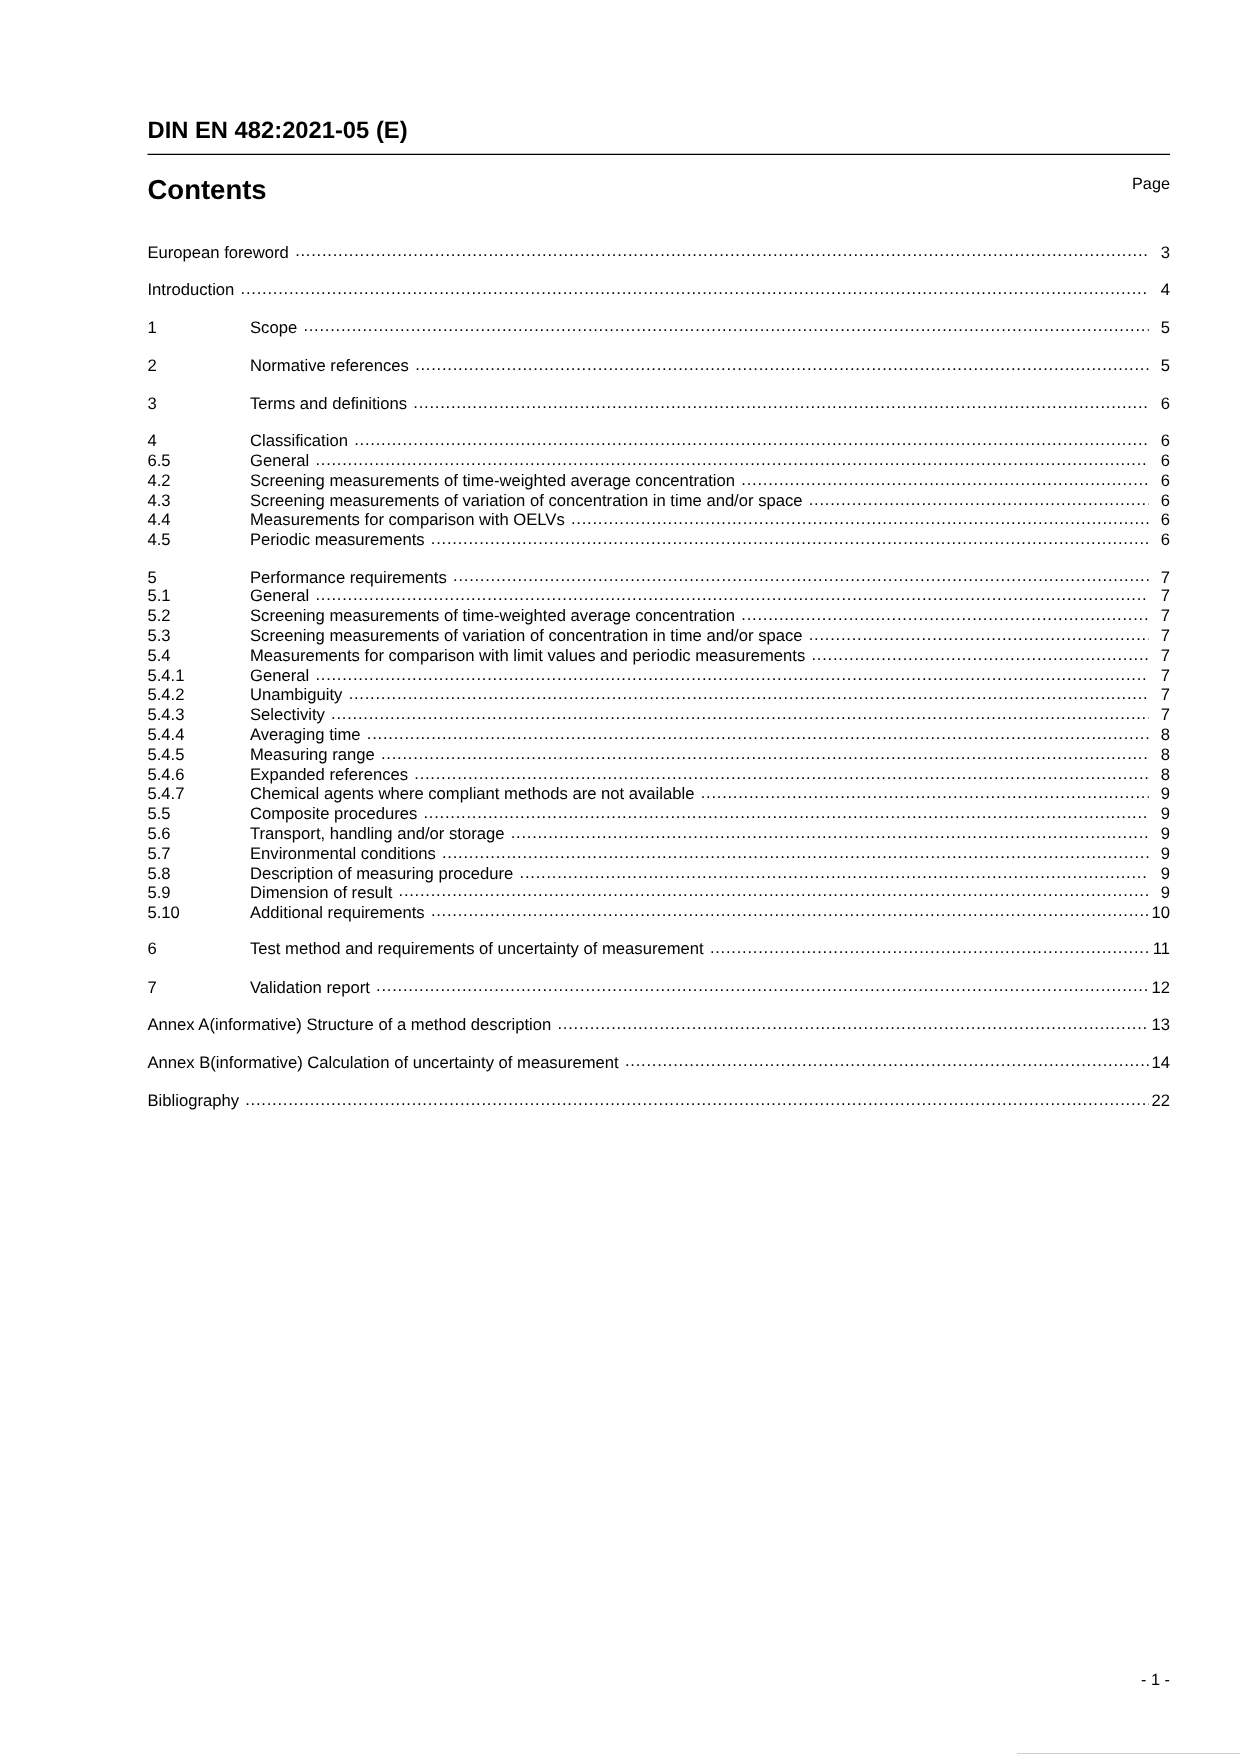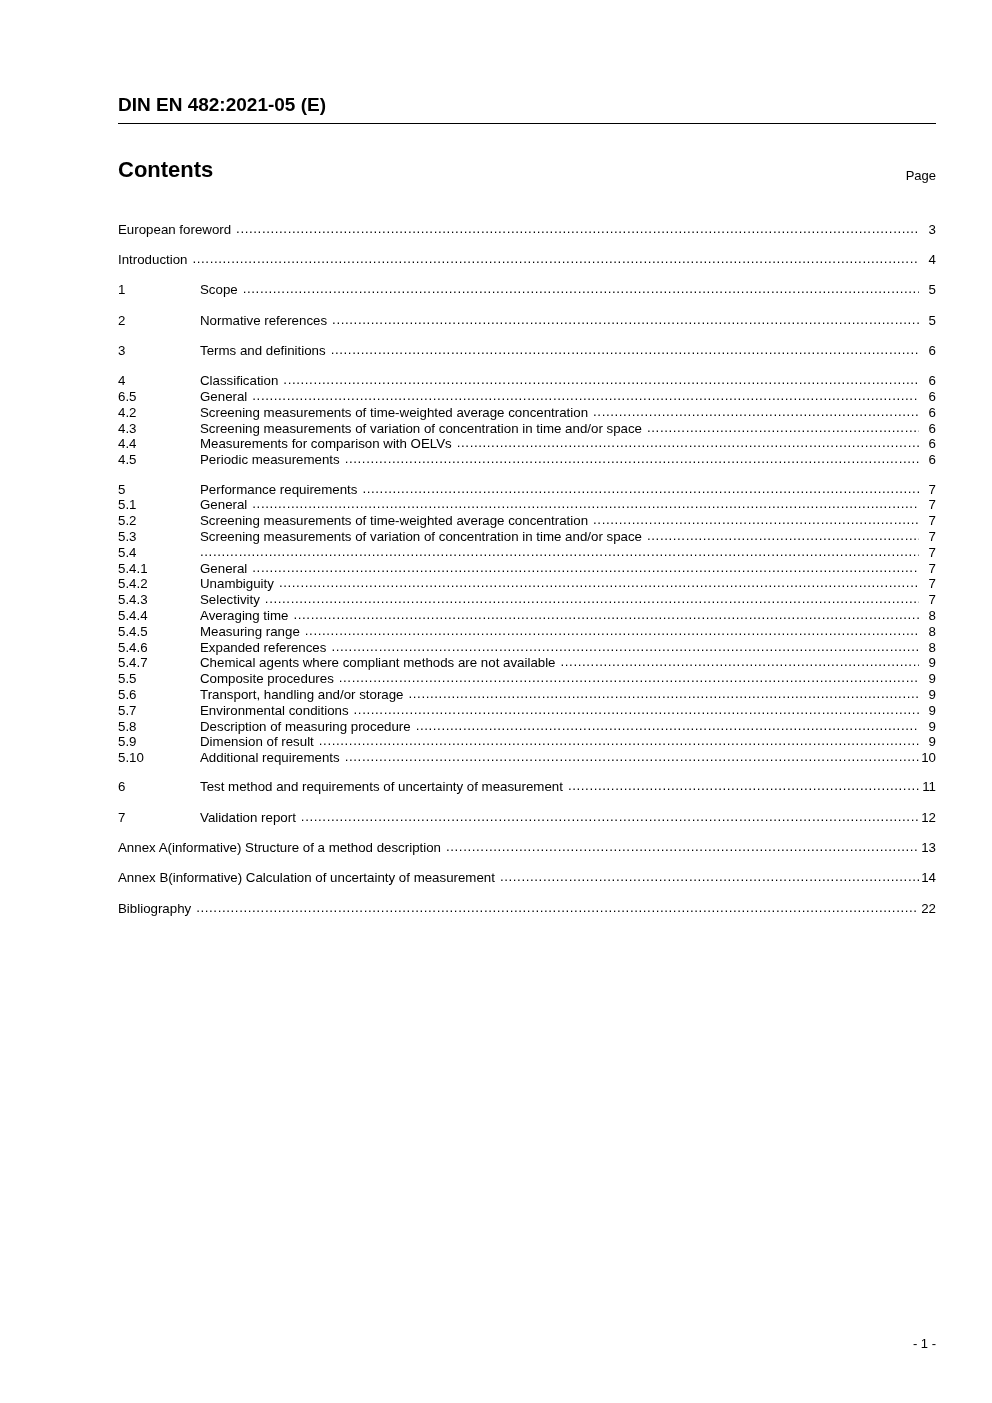"Contents" .contents-head { align-items: flex-end -> flex-start; margin-top: 33px -> 15px }
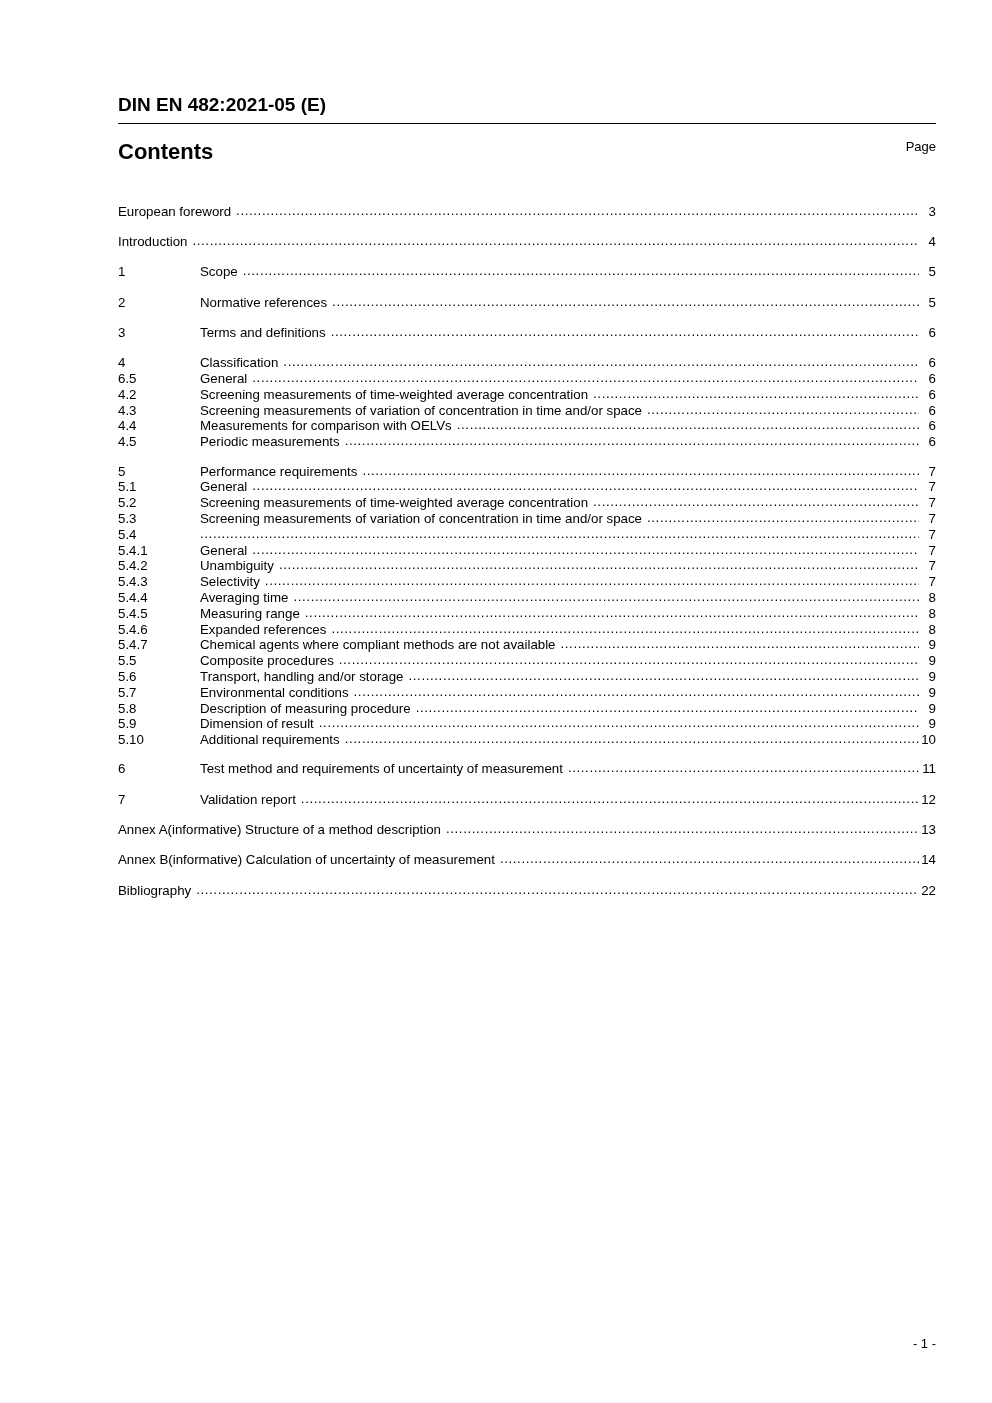"European foreword" .toc { margin-top: 40px -> 30px }
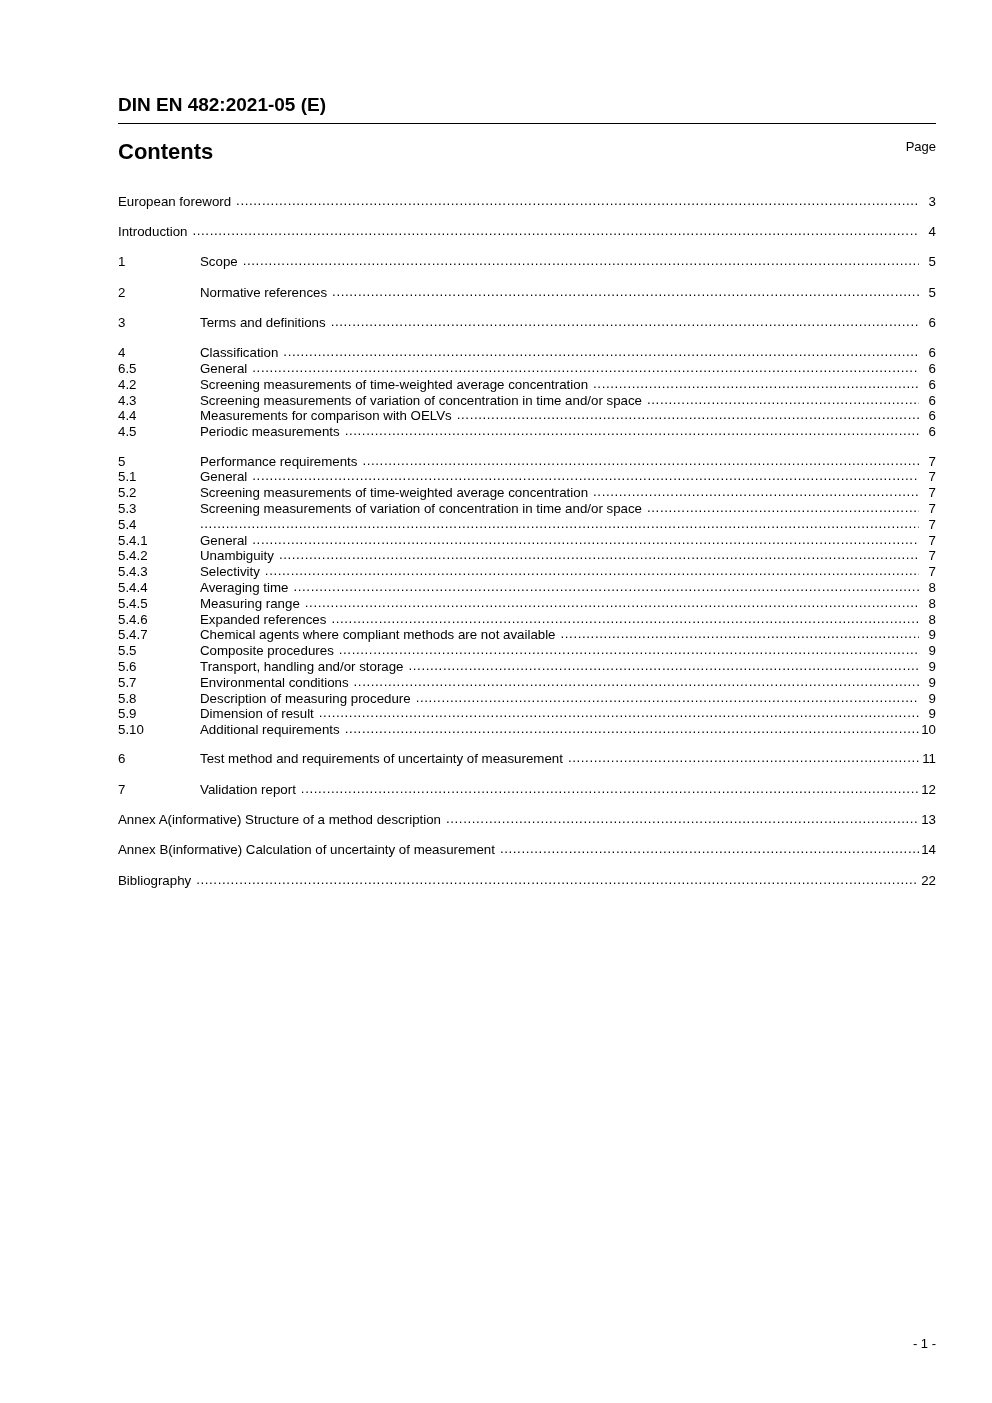"Measurements for comparison with limit" span.lbl { html: none -> <span>Measurements for comparison with limit values and periodic measurements</span> }
